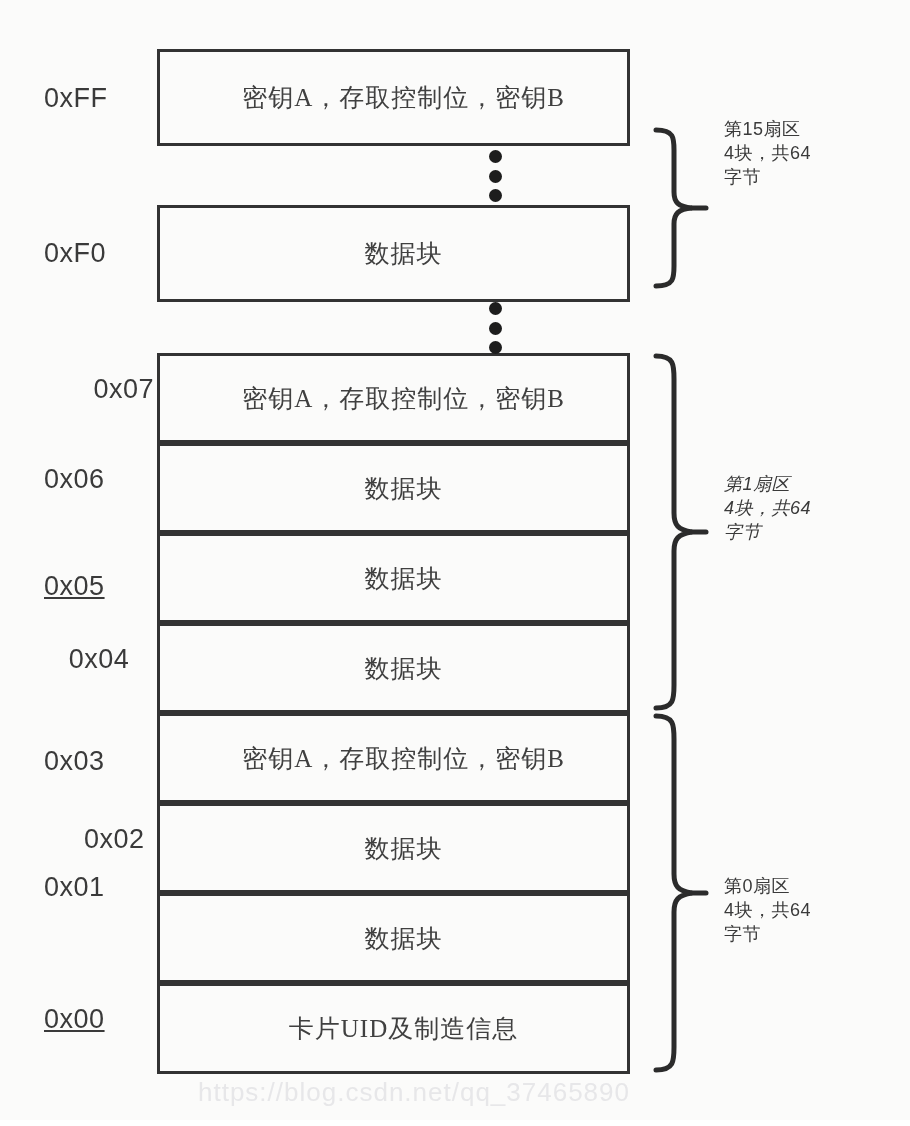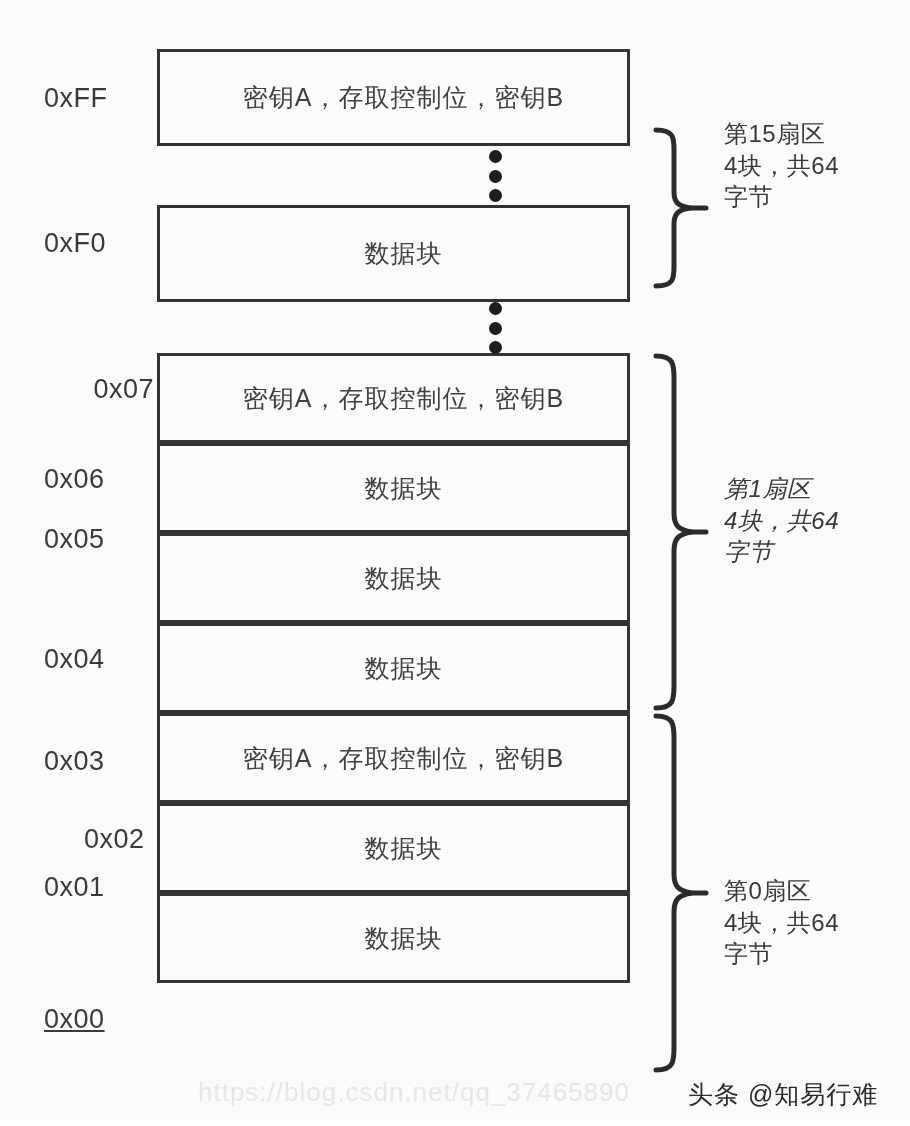"密钥A，存取控制位，密钥B" .block-label { font-family: Liberation Sans, sans-serif -> Liberation Serif, serif }
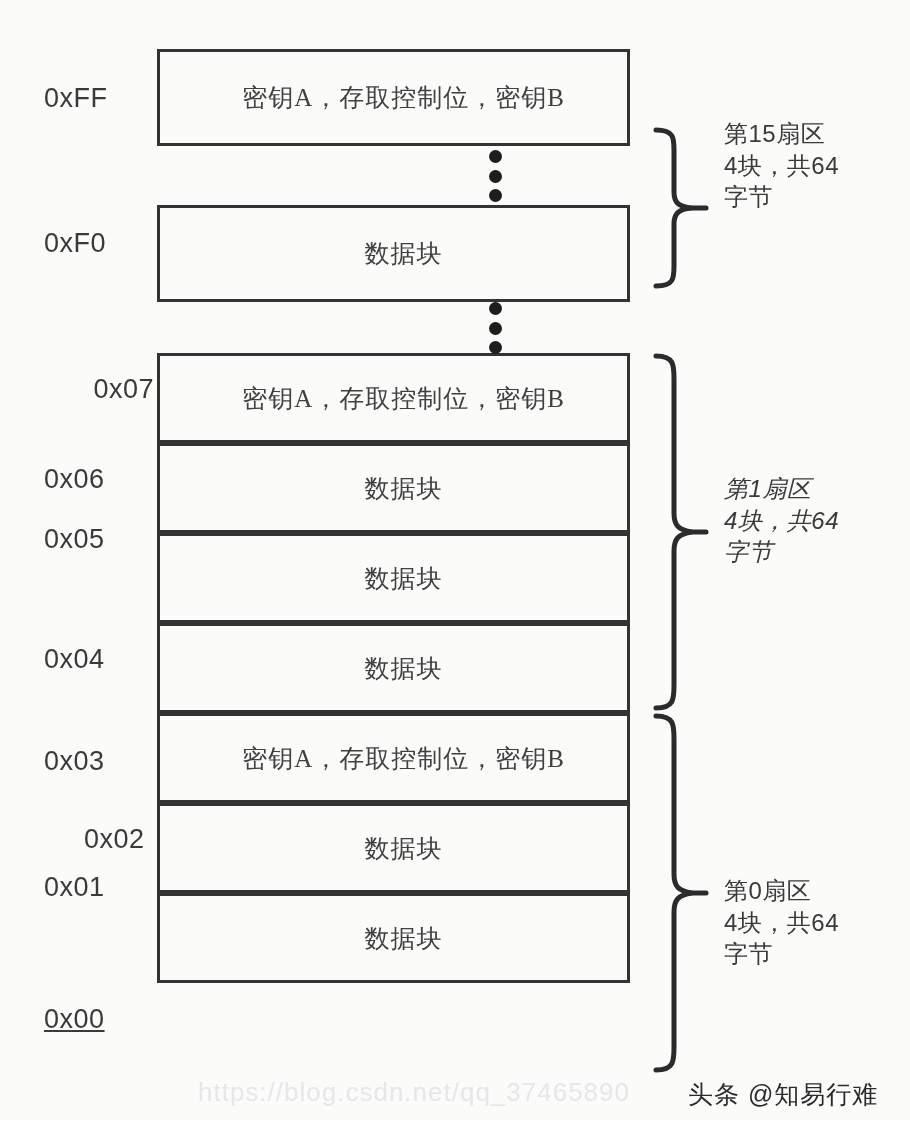"第15扇区" .sector-note { font-size: 24px -> 18px }
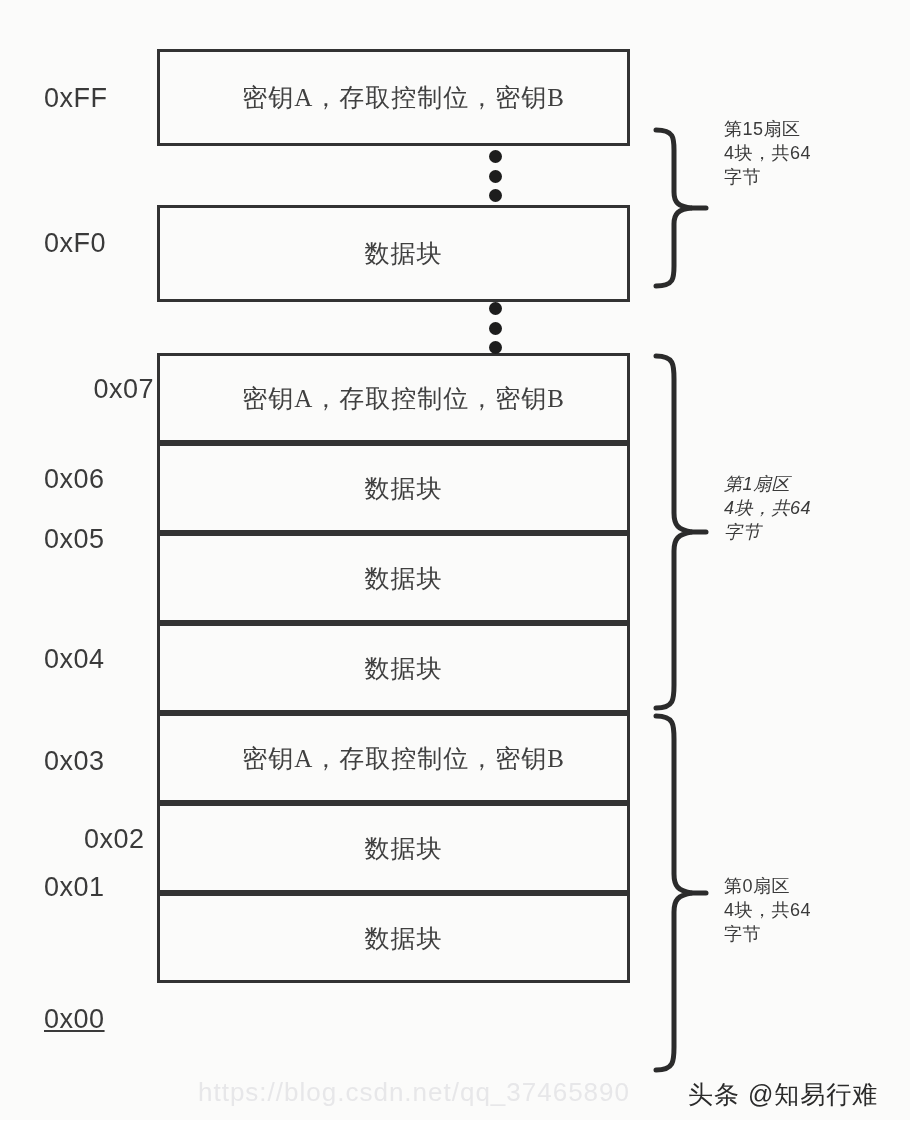"0xF0" div.addr { top: 228px -> 238px }
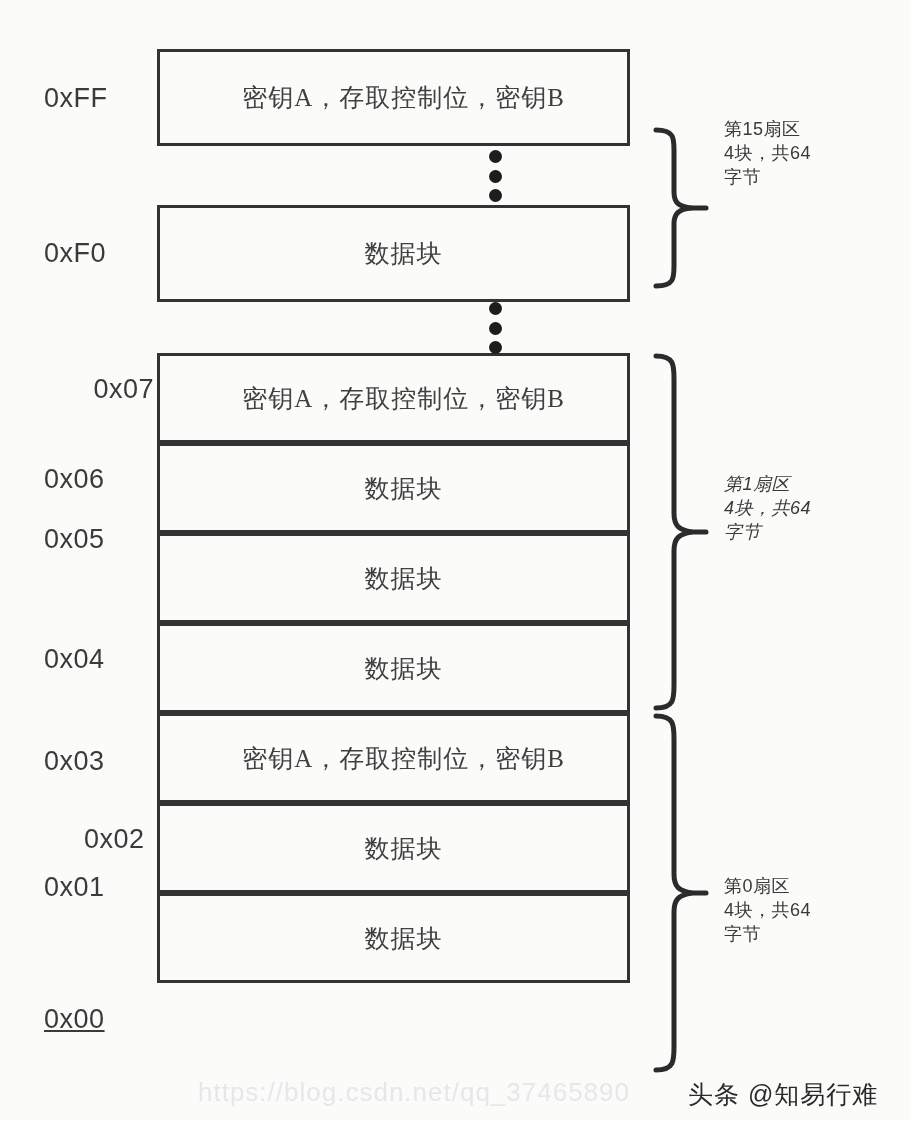"0x05" div.addr { text-decoration: none -> underline; top: 524px -> 571px }
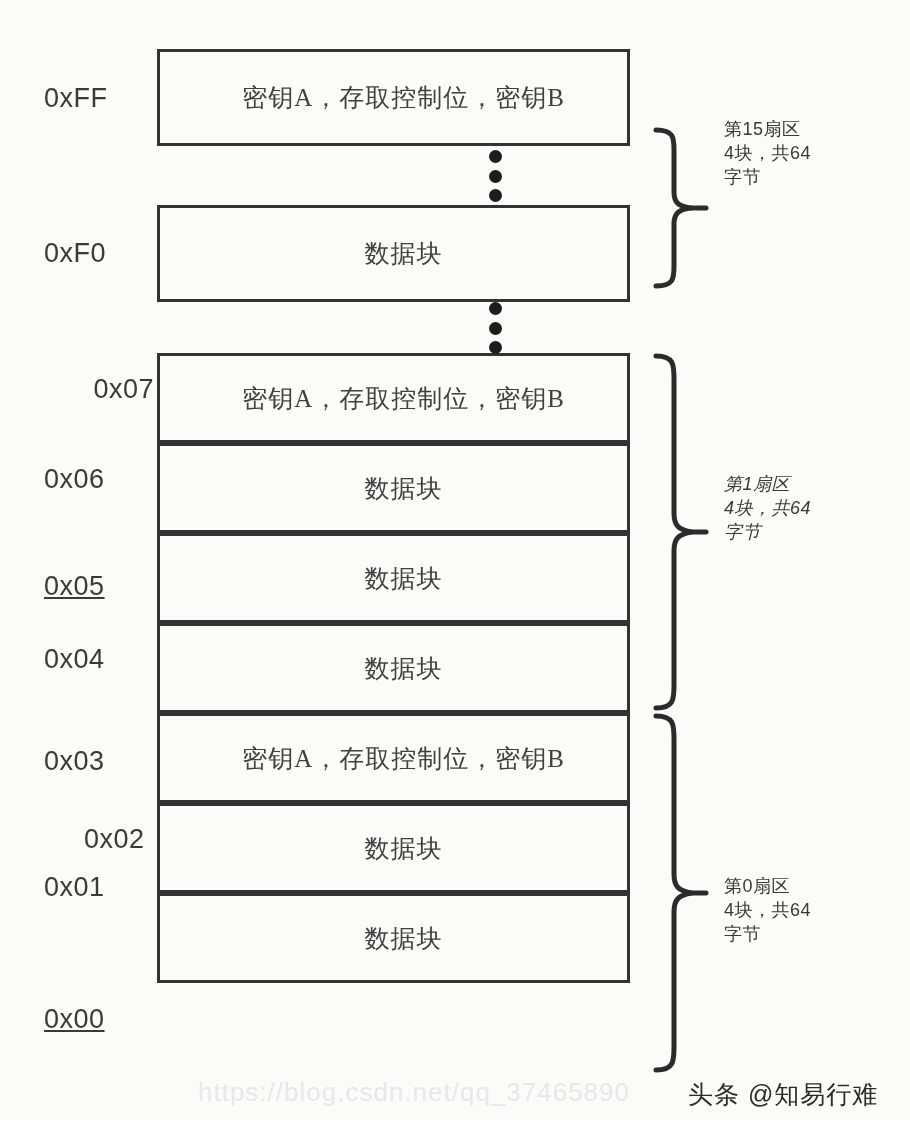"0x04" div.addr { text-align: none -> center }
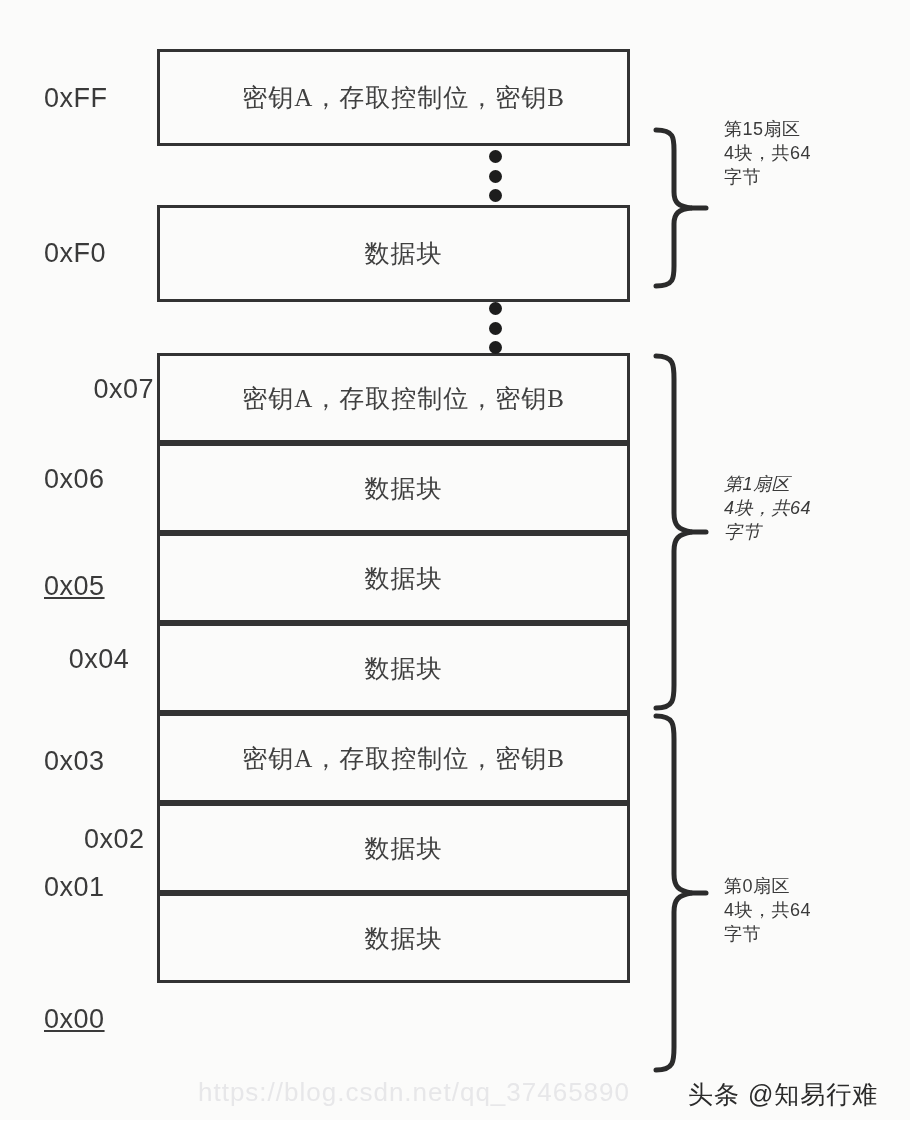"卡片UID及制造信息" div.block { html: none -> <div> <span>卡片UID及制造信息</span> </div> }
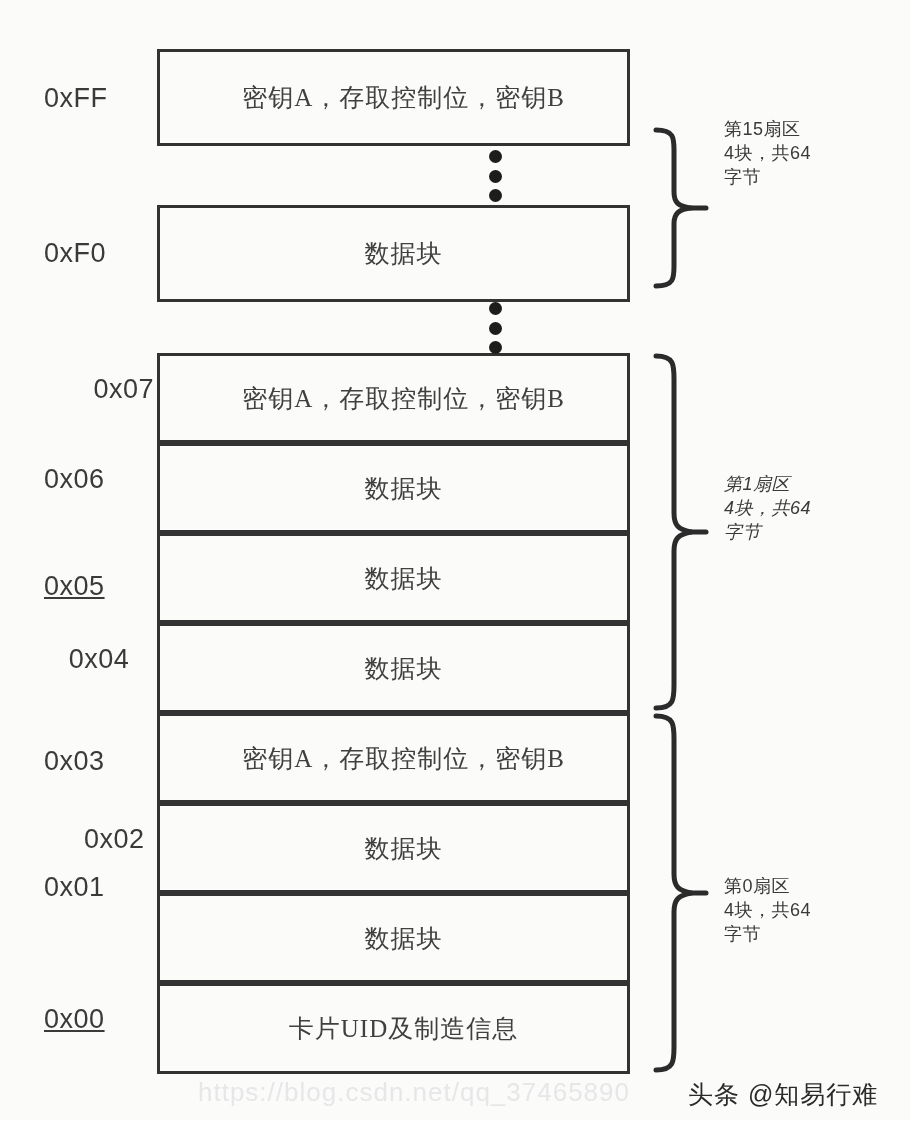"头条 @知易行难" div.wm-brand { html: <div>头条 @知易行难</div> -> none }
